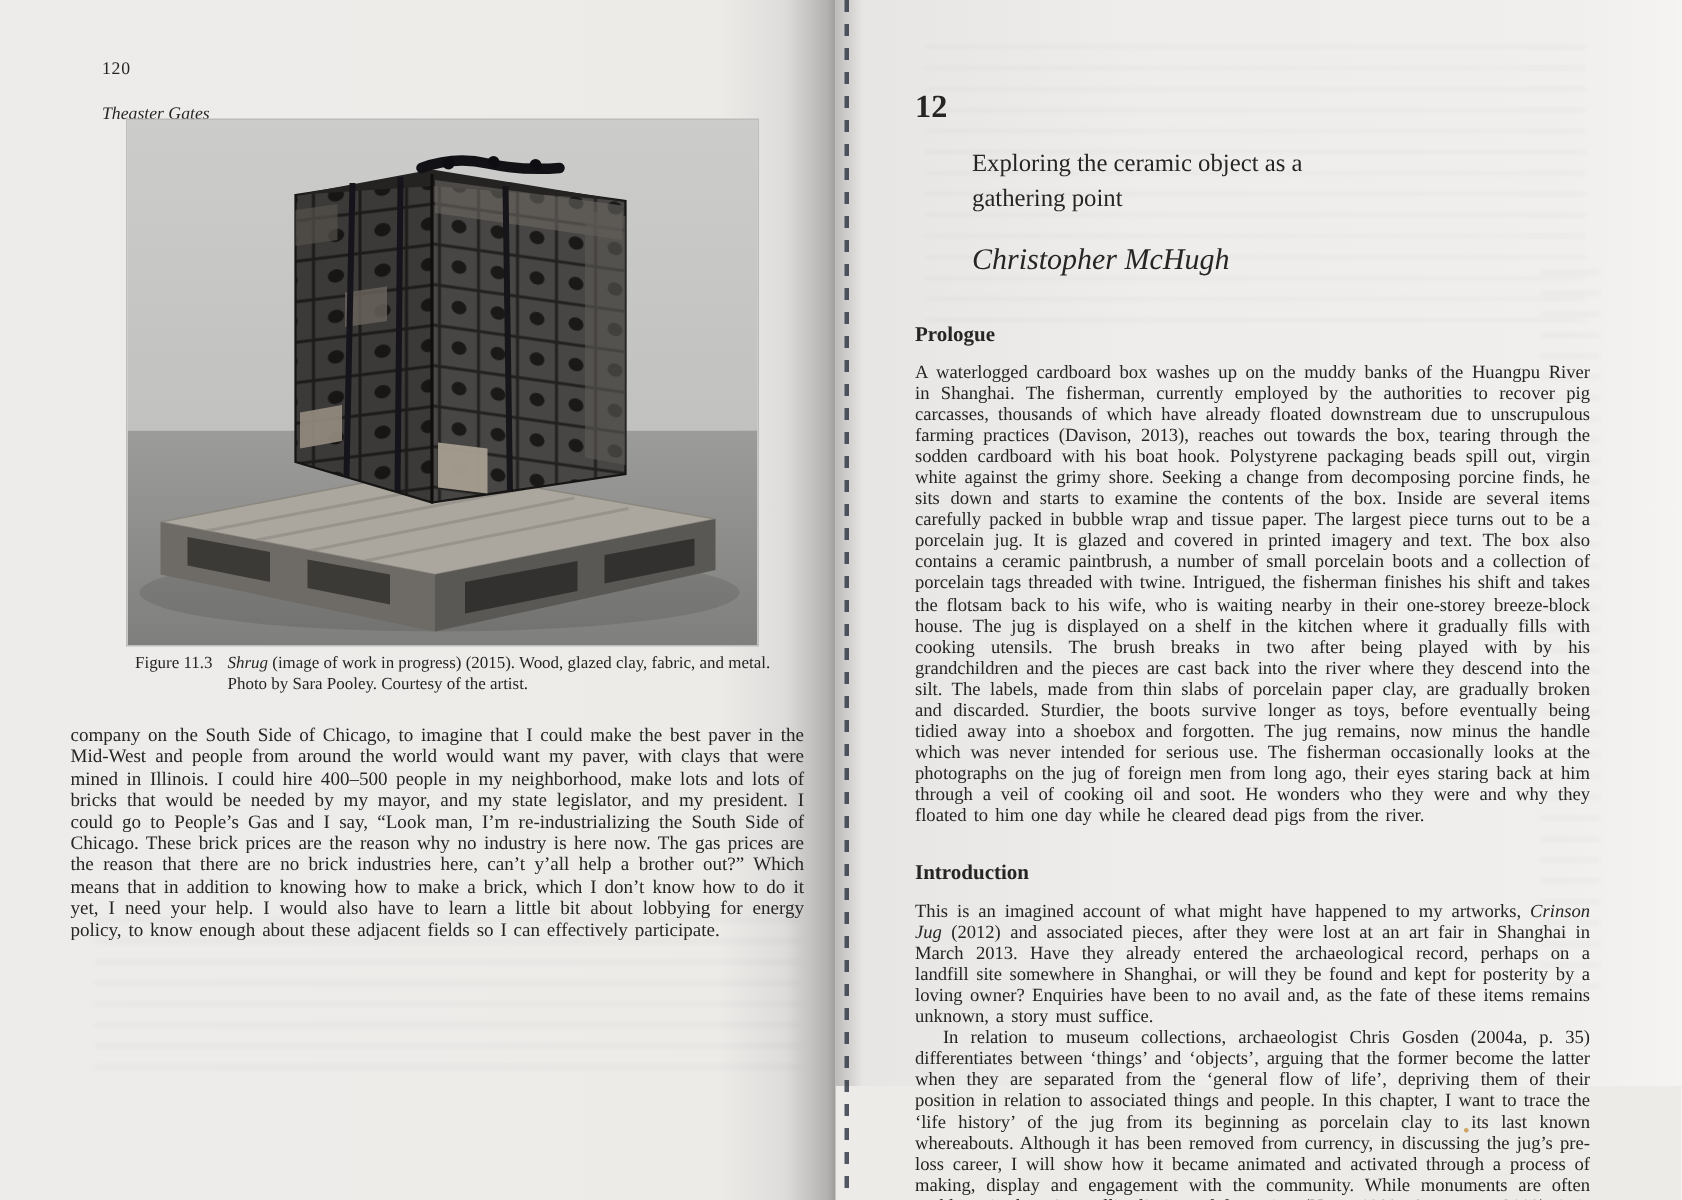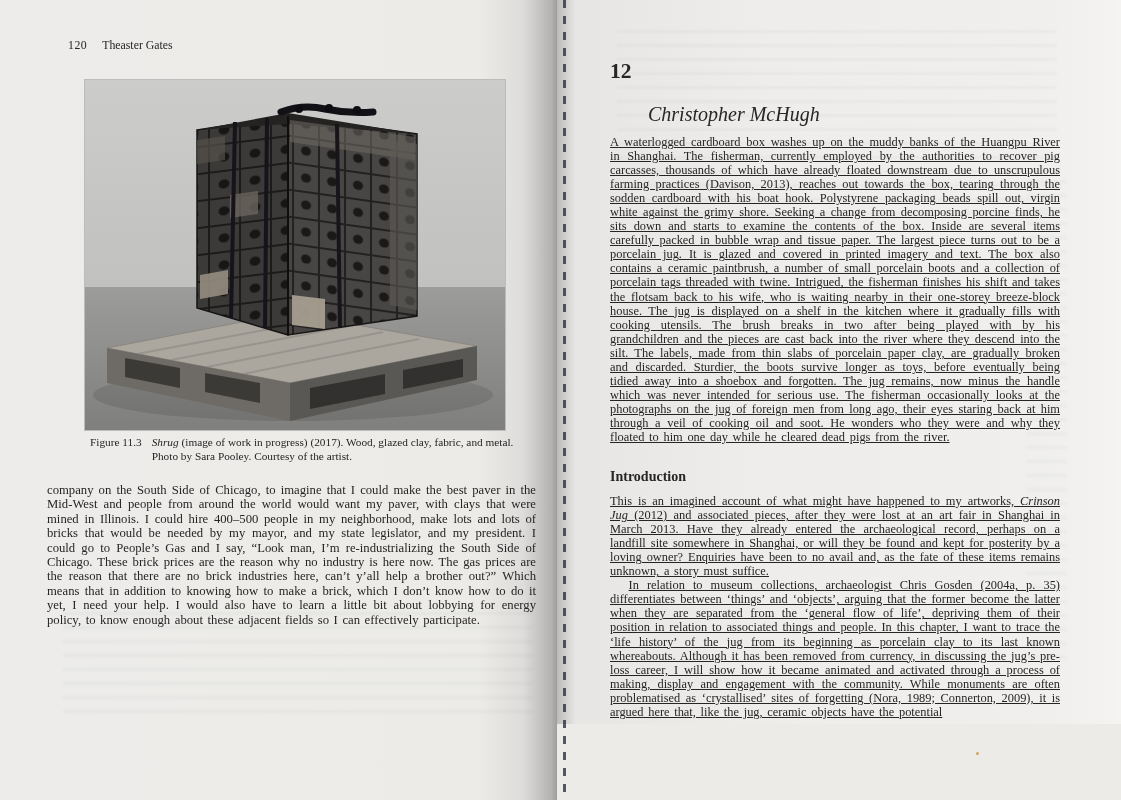"120" .runhead { flex-direction: none -> column }
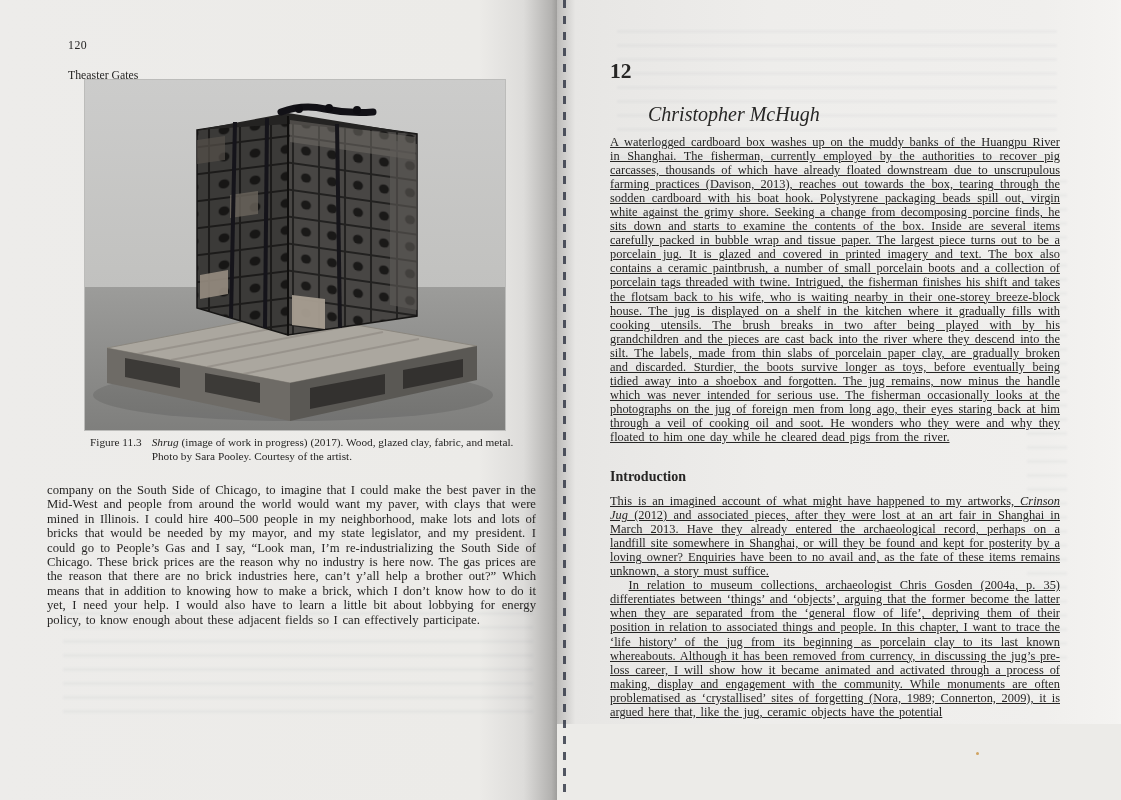"Theaster Gates" .runhead .head { font-style: none -> italic }
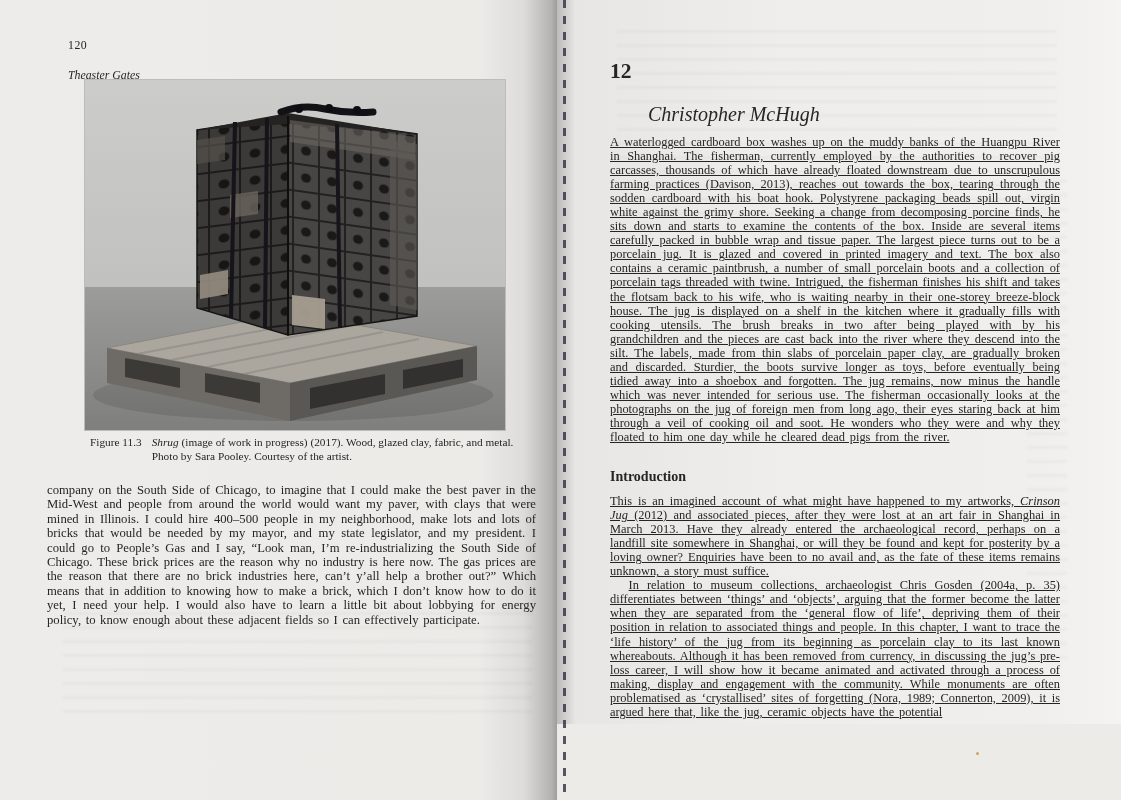"Exploring the ceramic object as" div.subtitle { html: none -> <div>Exploring the ceramic object as a gathering point</div> }
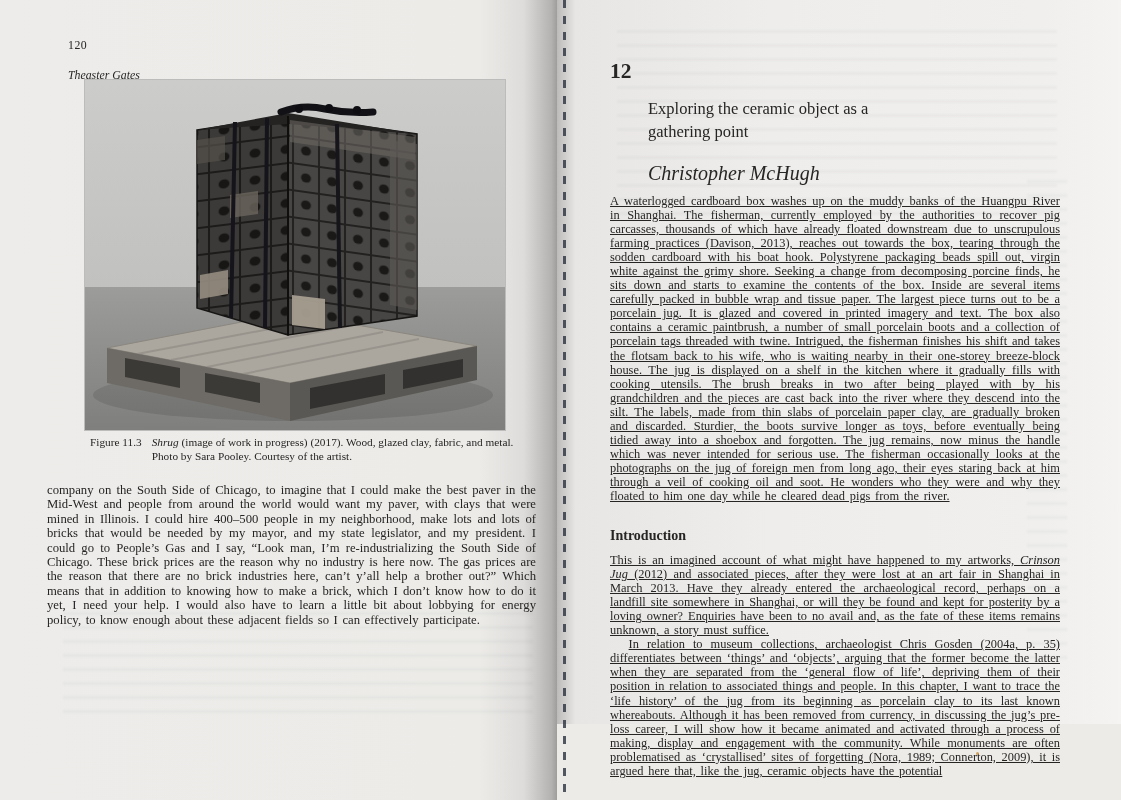"Prologue" h2.sec-heading { html: none -> <h2>Prologue</h2> }
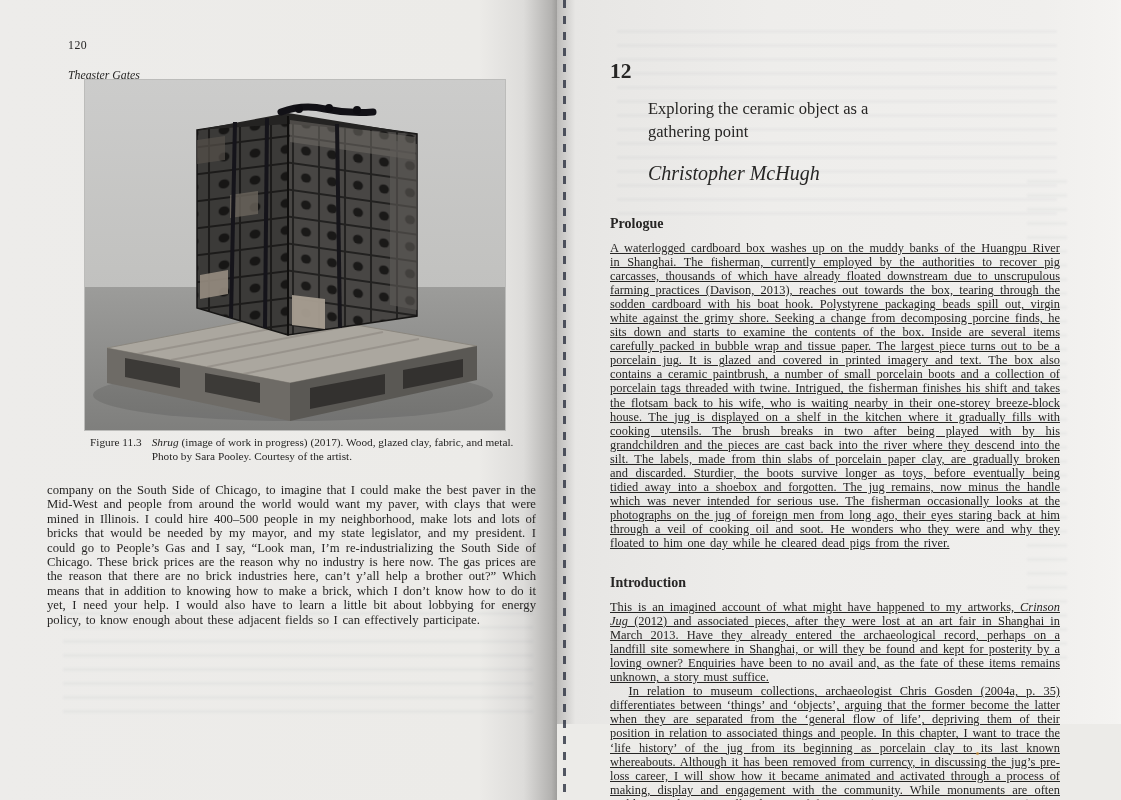"A waterlogged cardboard box washes" .sec-paras p { text-decoration: underline -> none }
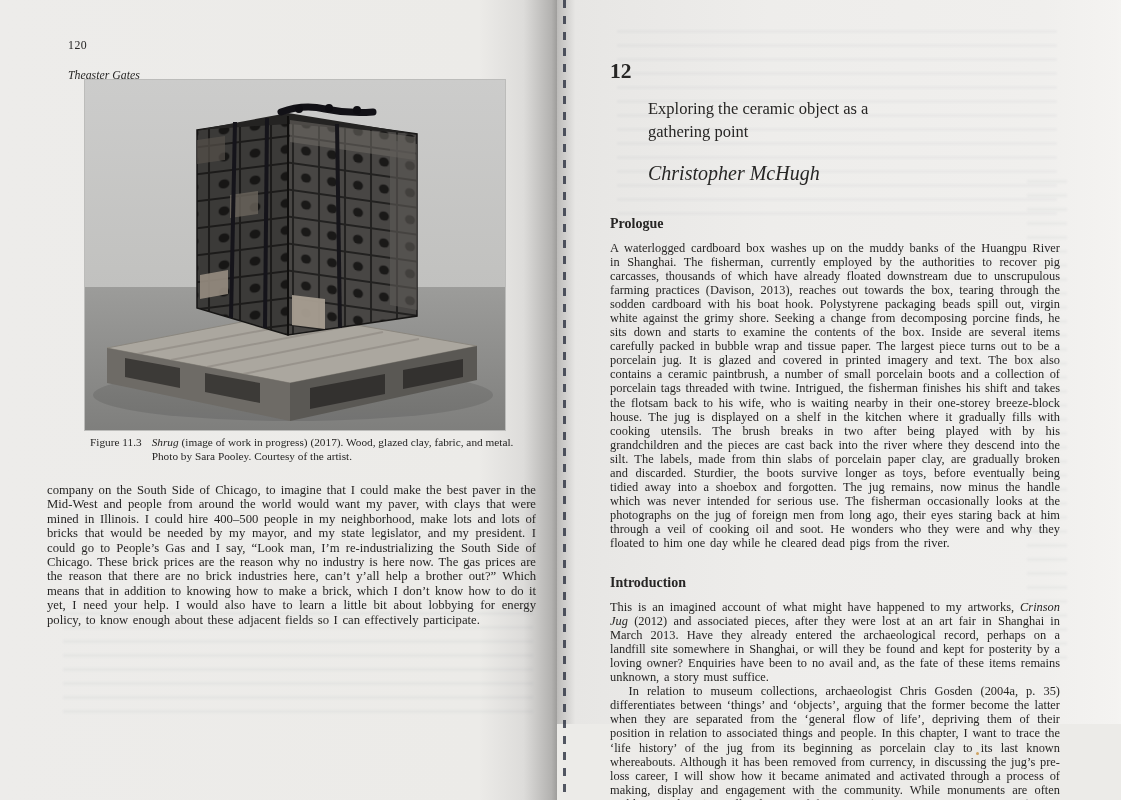"(image of work in progress)" span { text: 2017 -> 2015 }
